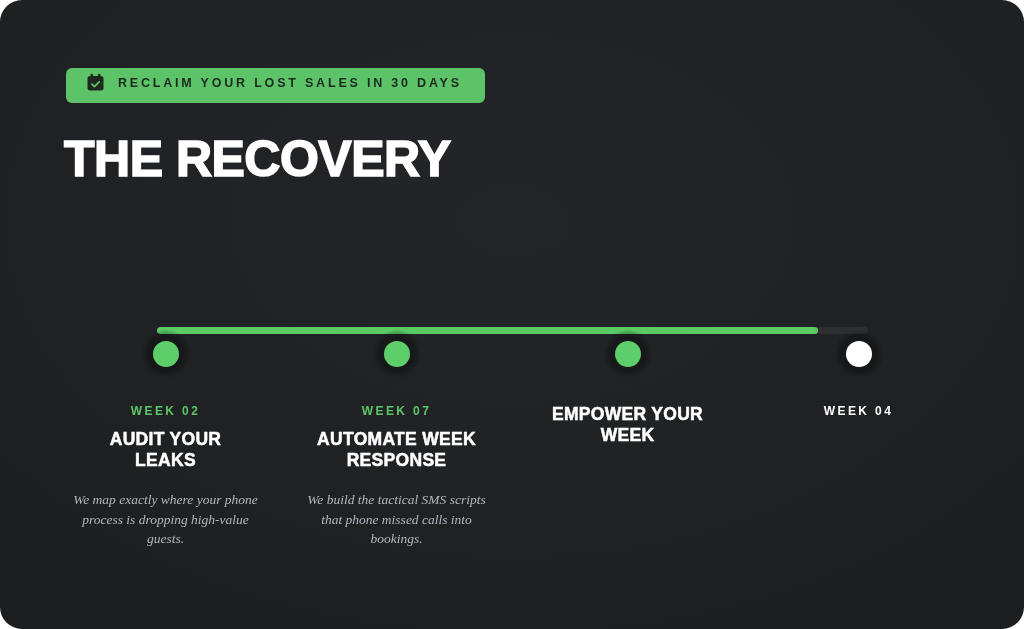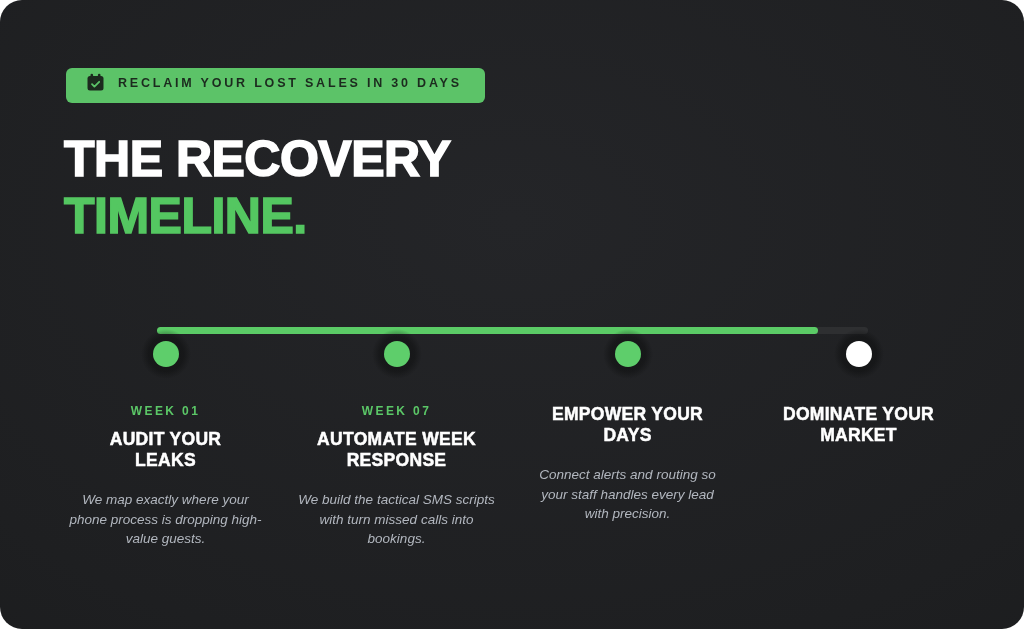"TIMELINE." span.line { html: <span>TIMELINE.</span> -> none }
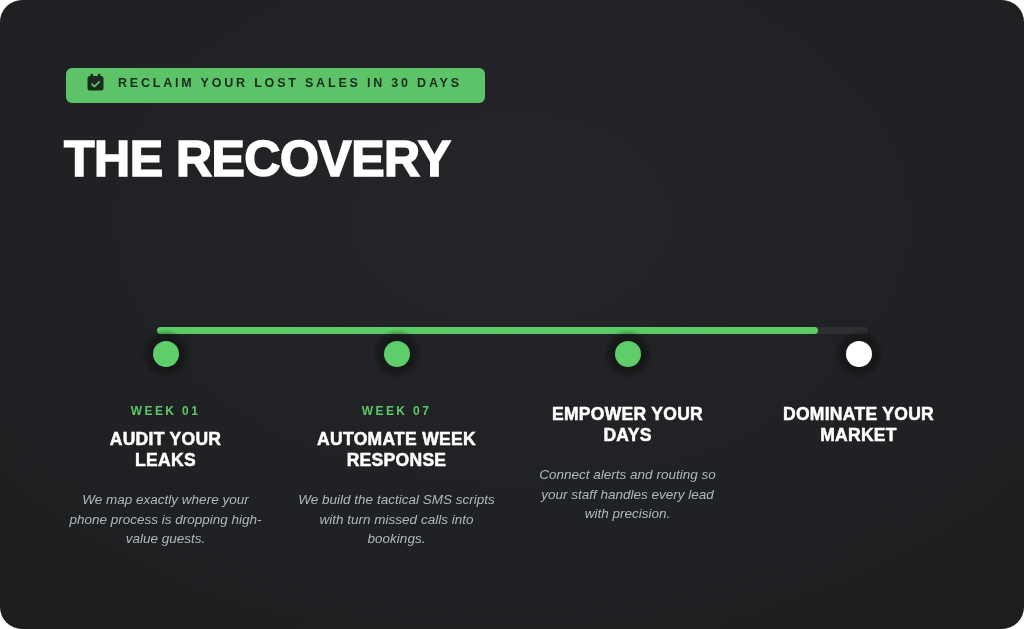"WEEK 01" div.wk-label { text: 01 -> 02 }
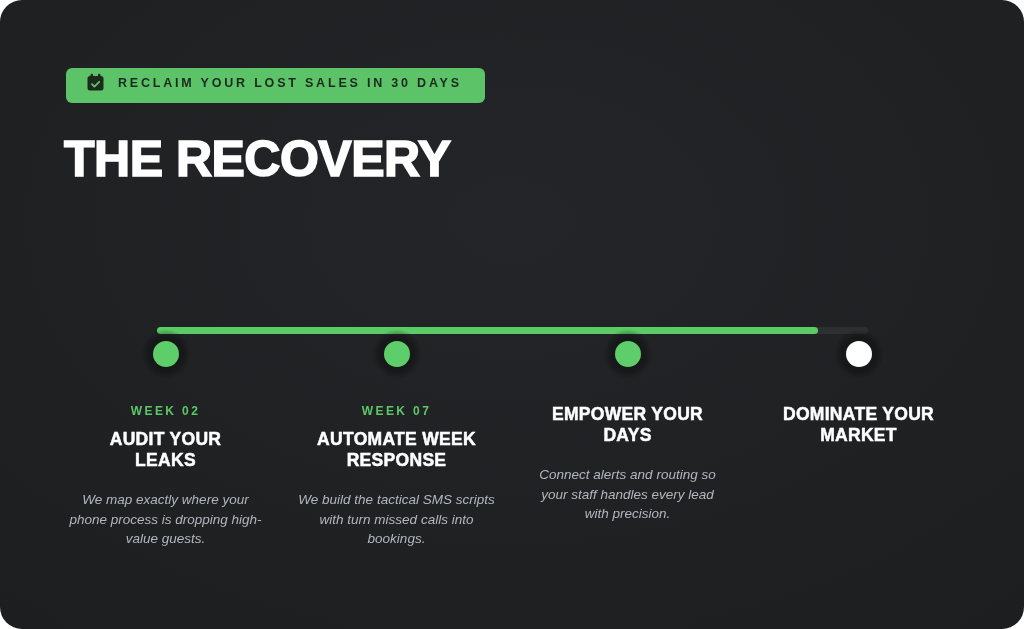"EMPOWER YOUR" h3.wk-title { text: DAYS -> WEEK }
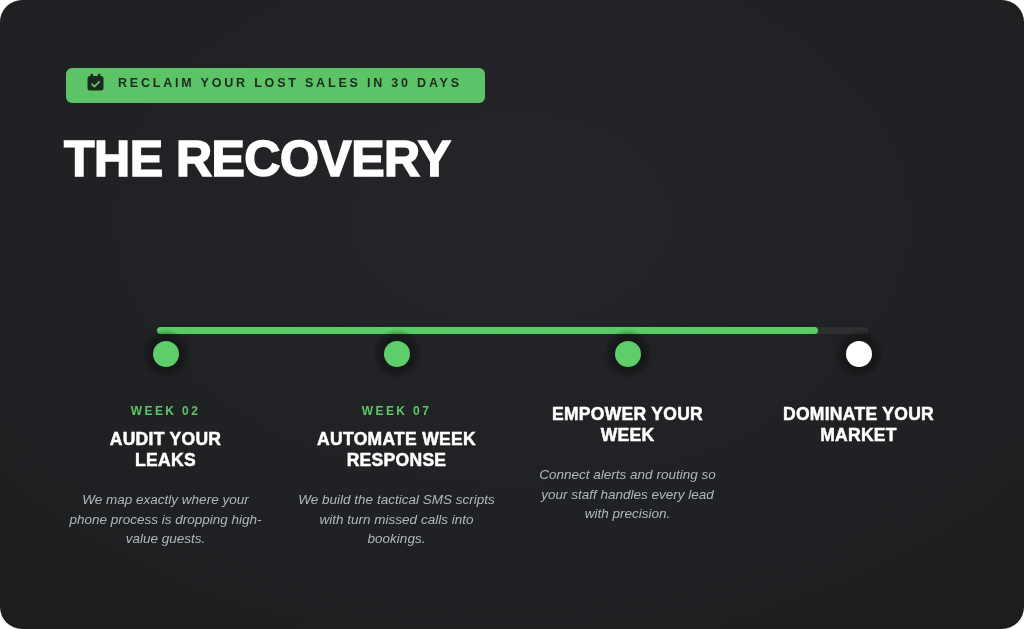"WEEK 04" div.wk-label { html: none -> <div>WEEK 04</div> }
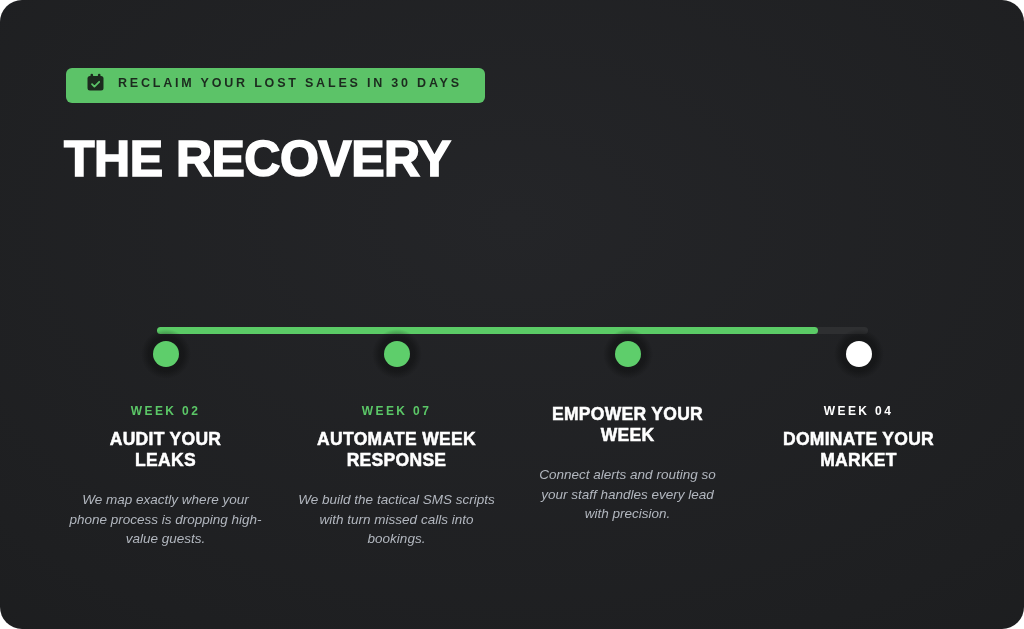"DOMINATE YOUR" h3.wk-title { html: <h3>DOMINATE YOUR MARKET</h3> -> none }
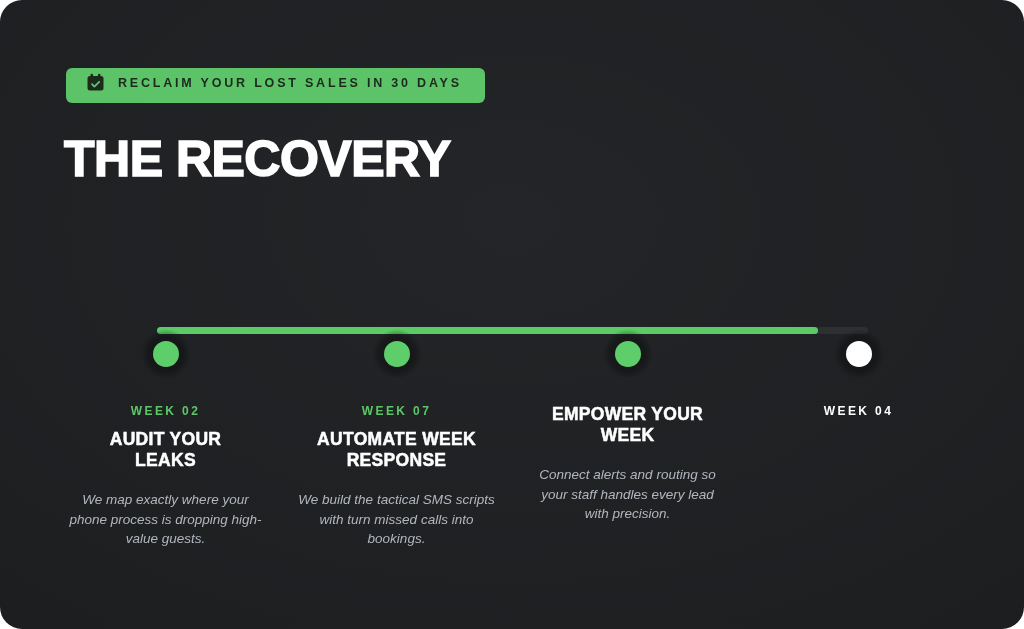"Connect alerts and routing so" p.wk-desc { html: <p>Connect alerts and routing so your staff handles every lead with precision.</p> -> none }
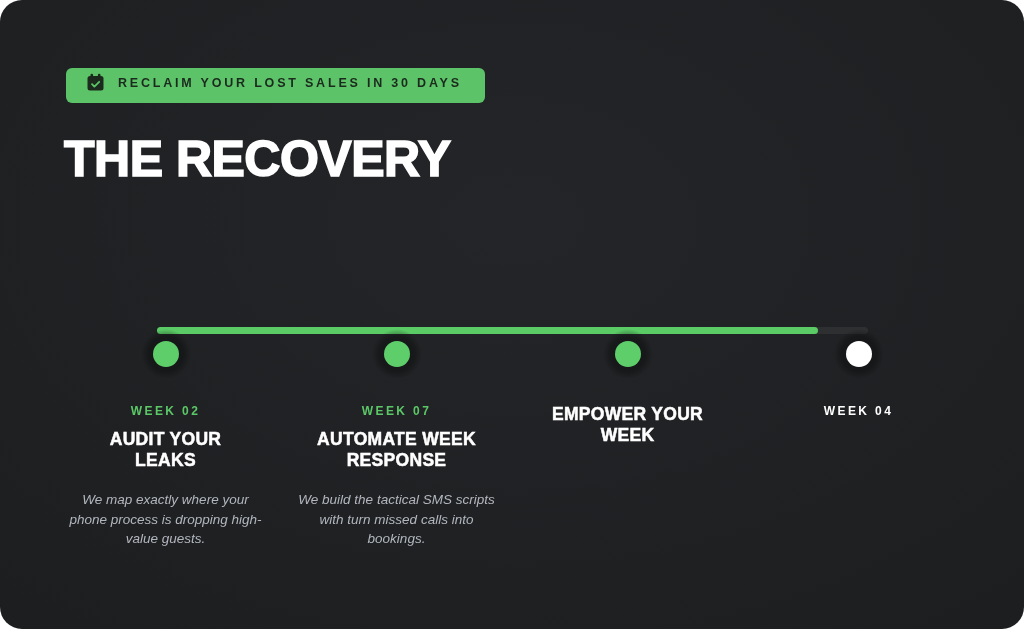"We map exactly where your" .wk-desc { font-family: none -> Liberation Serif, serif }
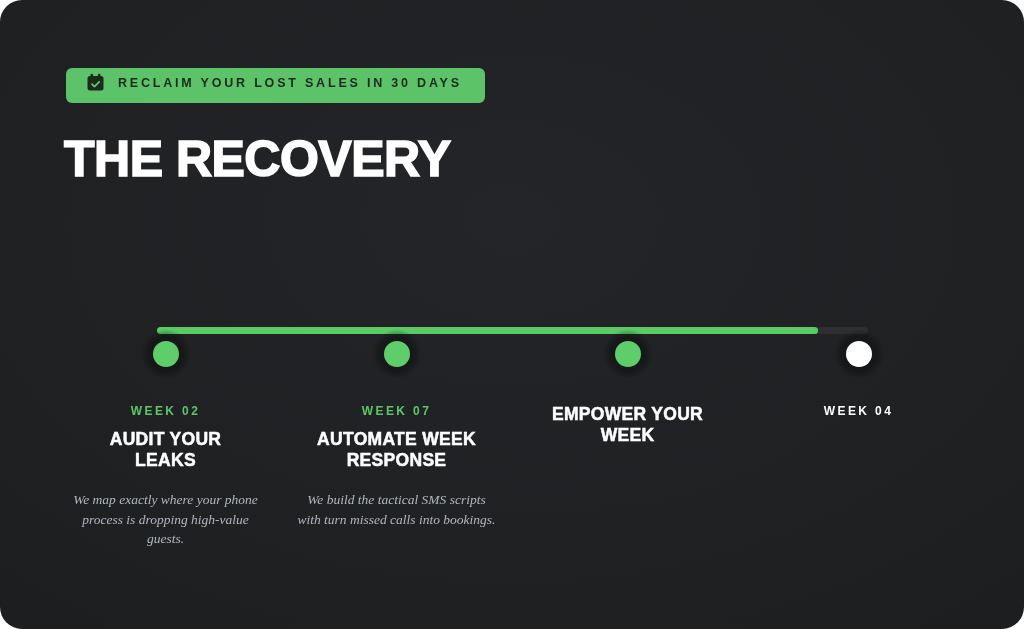"We build the tactical SMS" p.wk-desc { text: with turn -> that phone }
